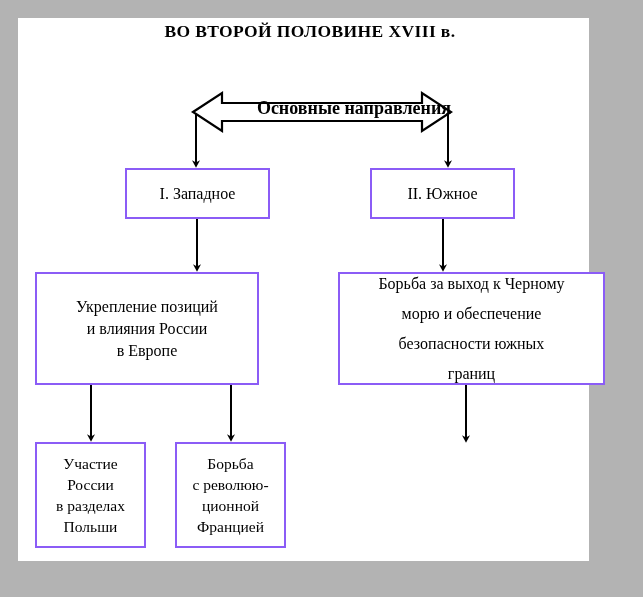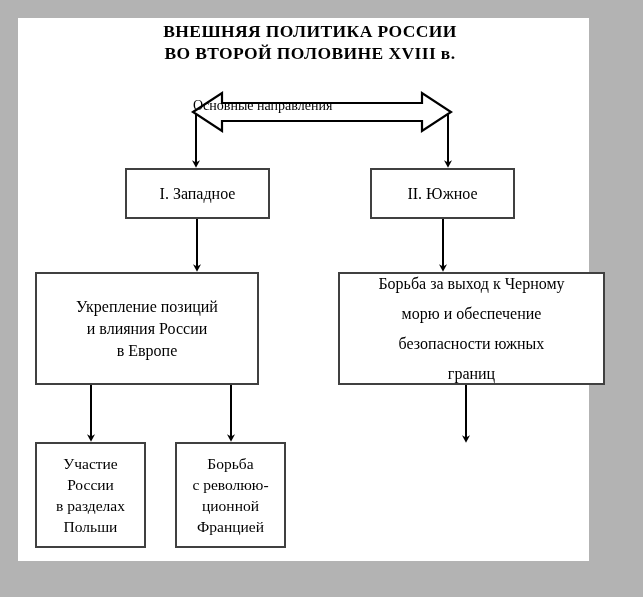"ВНЕШНЯЯ ПОЛИТИКА РОССИИ" span.title-line { html: <span>ВНЕШНЯЯ ПОЛИТИКА РОССИИ</span> -> none }
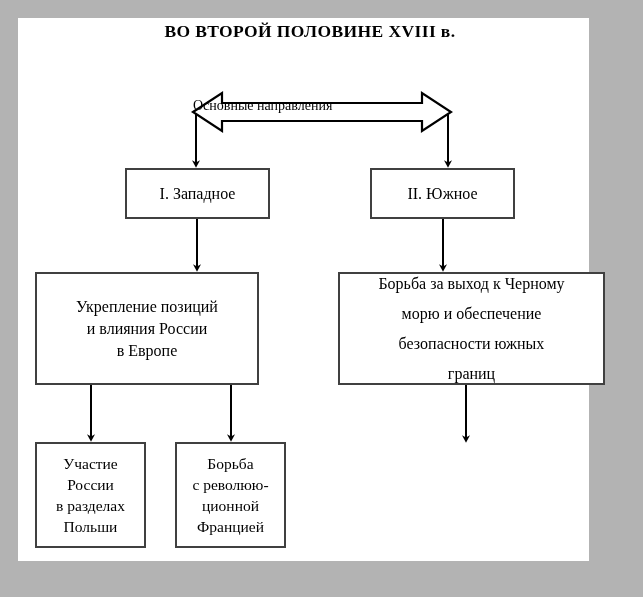"Основные направления" .banner-label { font-size: 14px -> 18px; font-weight: normal -> bold; text-align: left -> right }
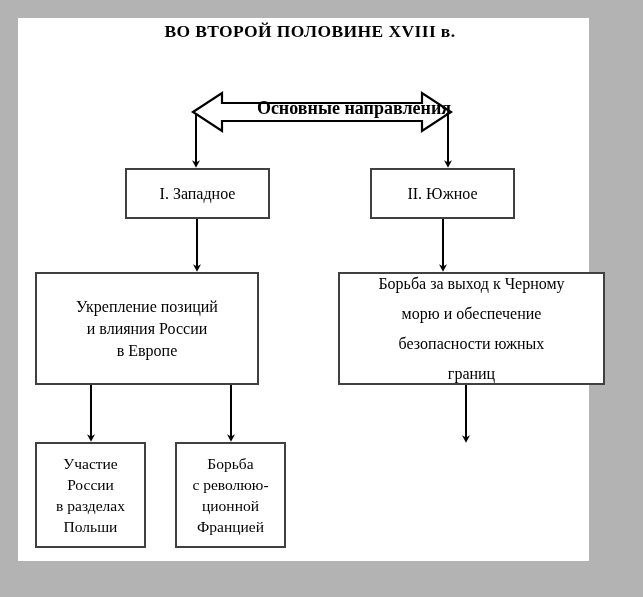"I. Западное" .node { border: 2px solid #404040 -> 2px solid #8b5cf6 }
